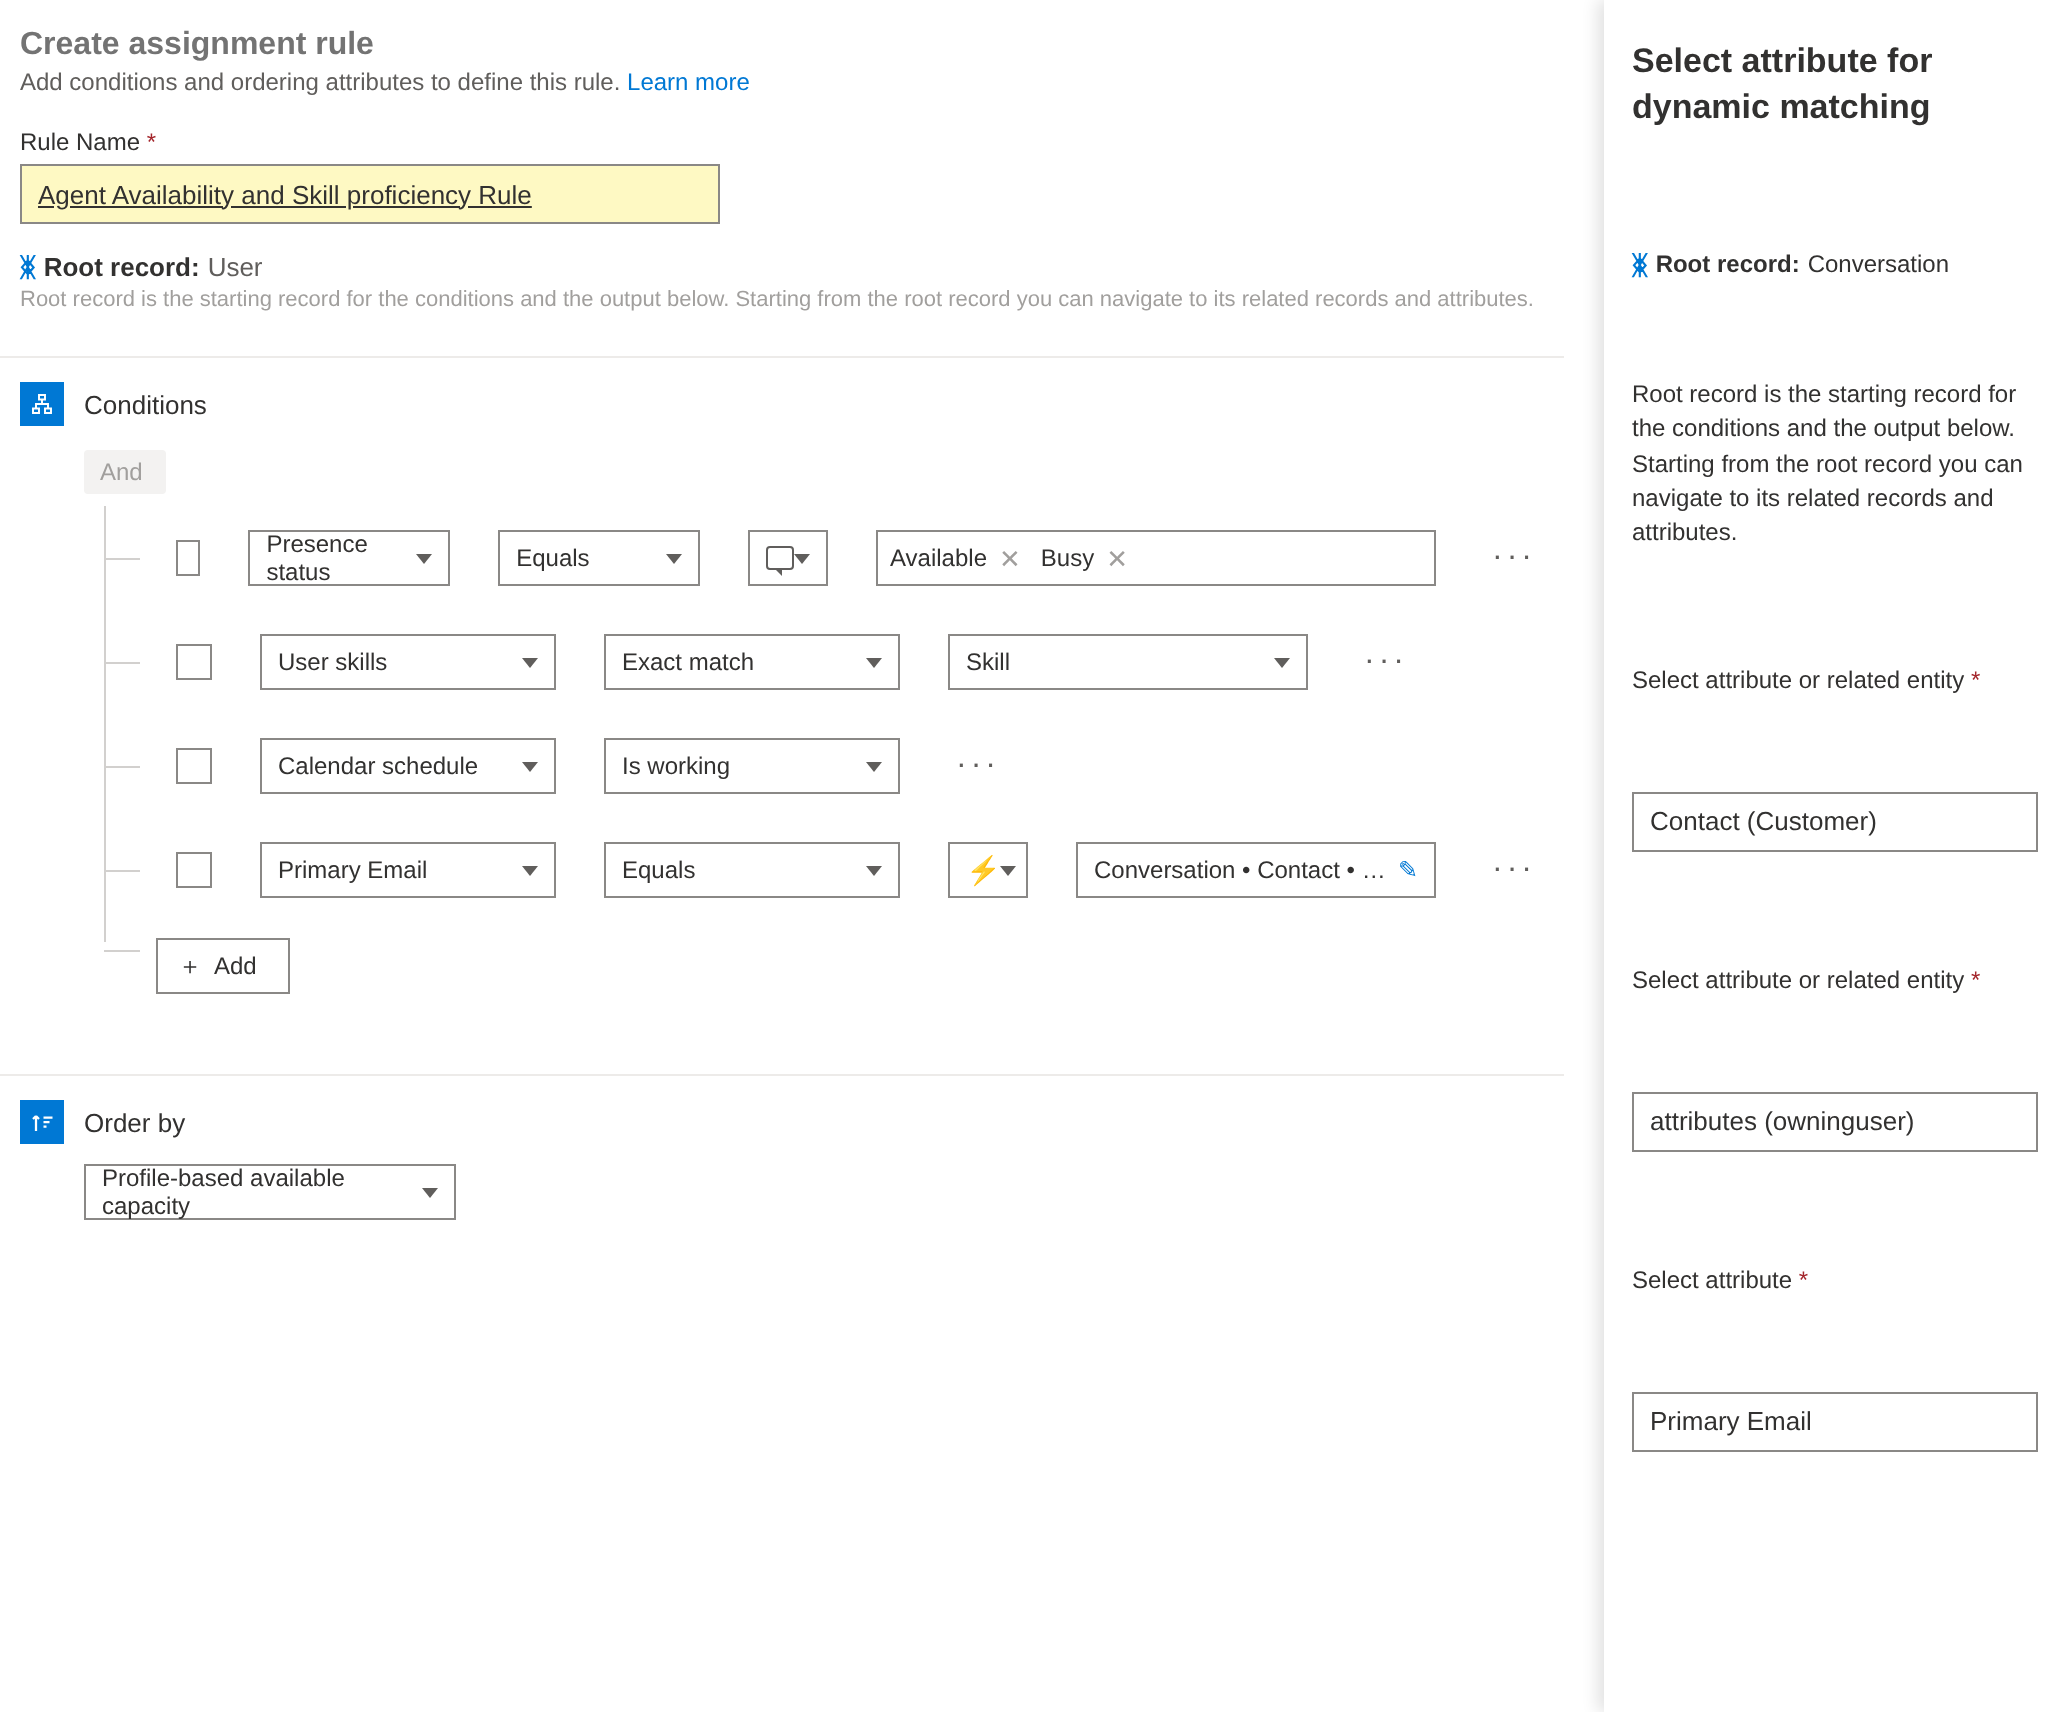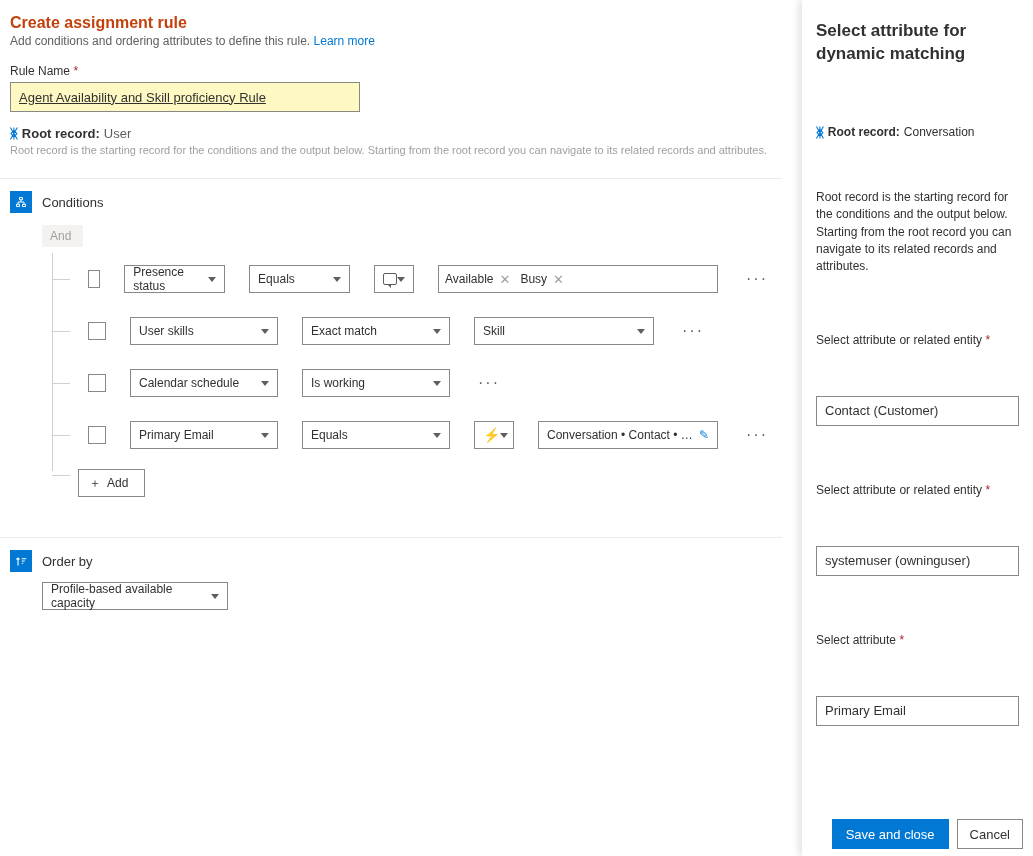"Create assignment rule" .page-title { color: #c2410c -> #737373 }
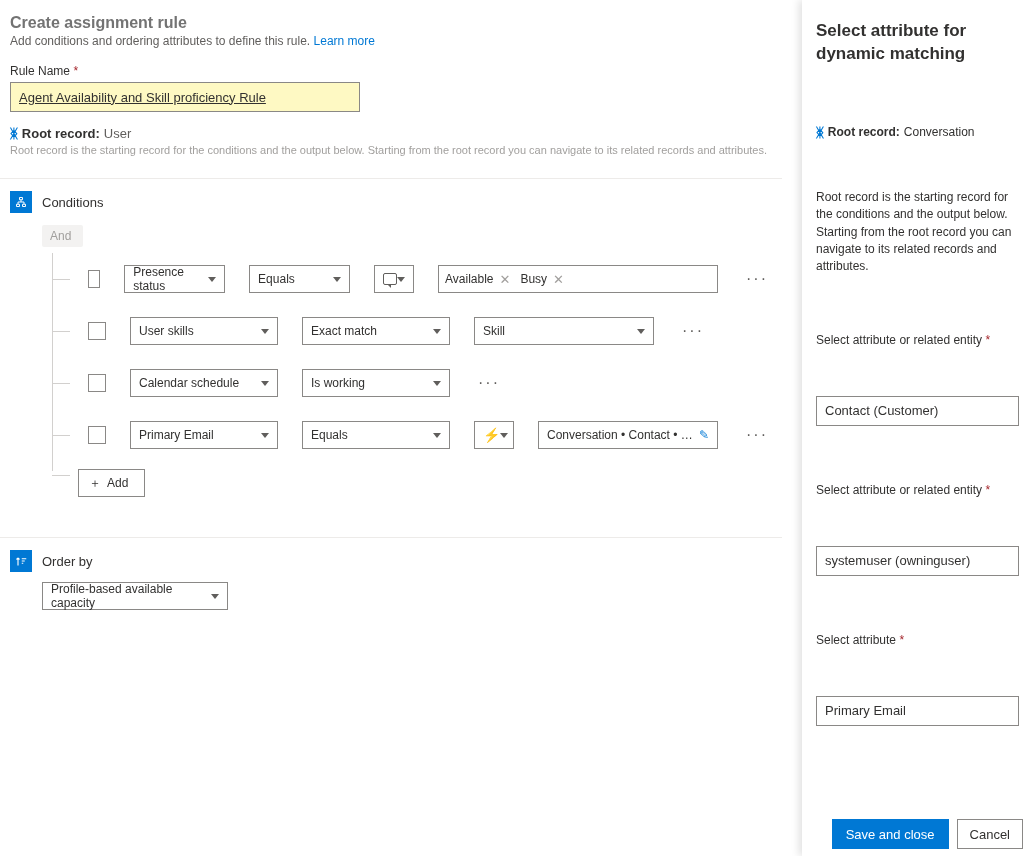"systemuser (owninguser)" span { text: systemuser -> attributes }
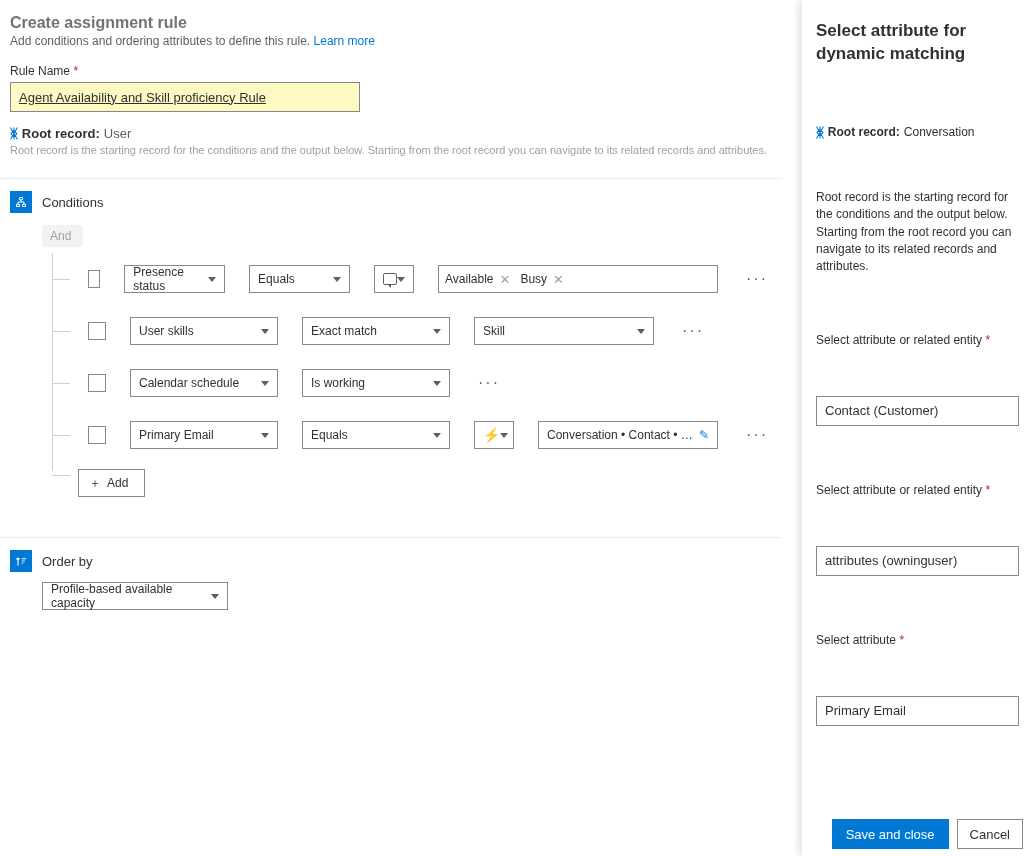"Save and close" div.panel-footer { html: <div> <button>Save and close</button> <button>Cancel</button> </div> -> none }
